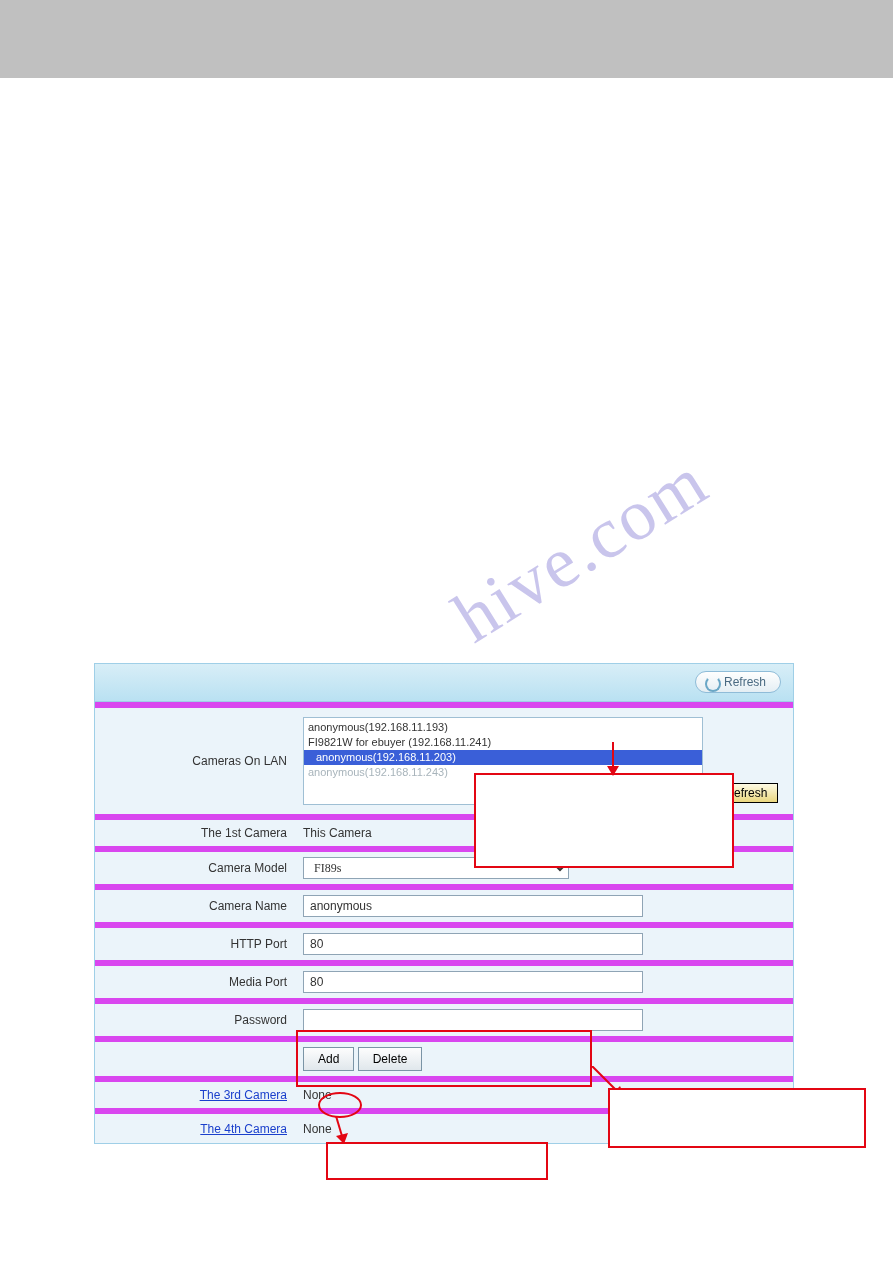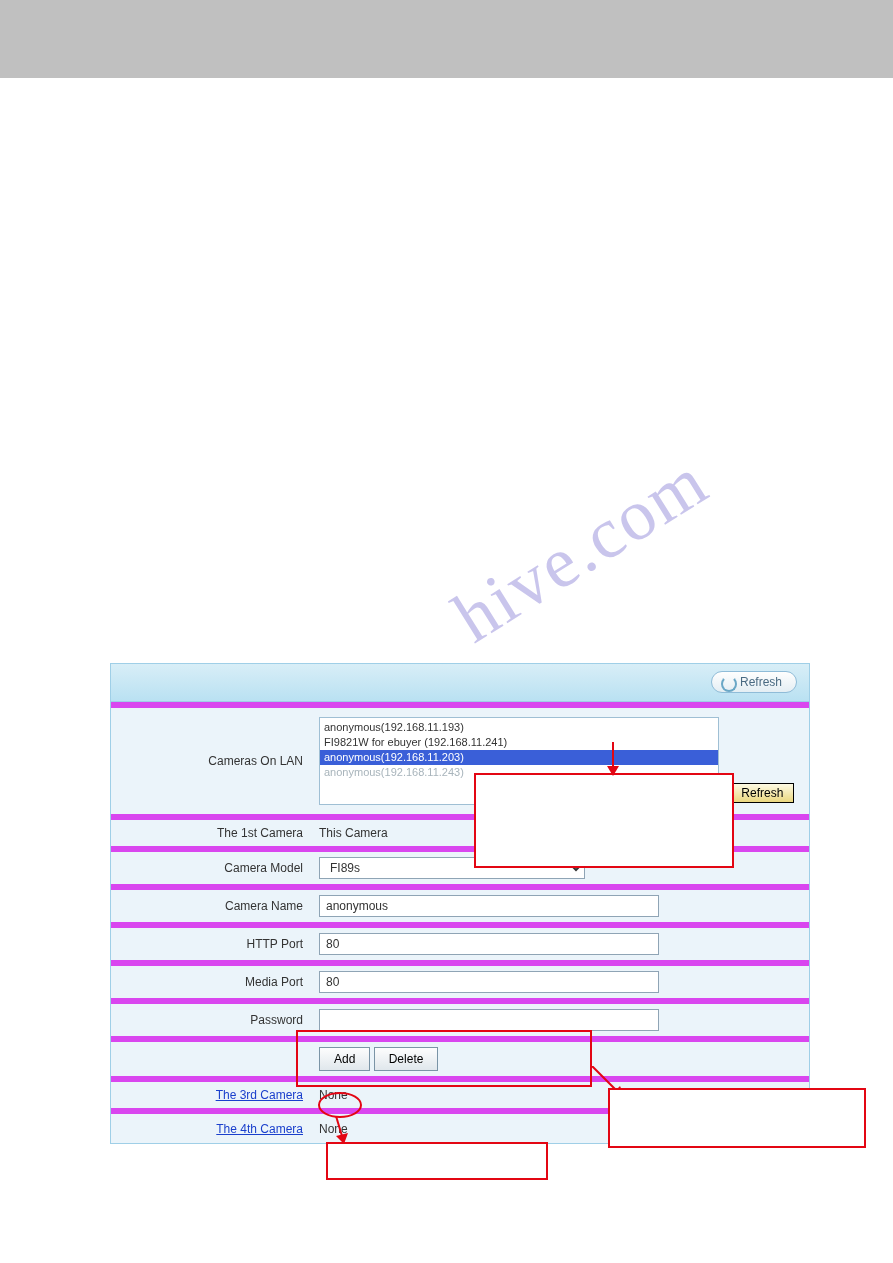"Refresh" .panel { left: 110px -> 94px }
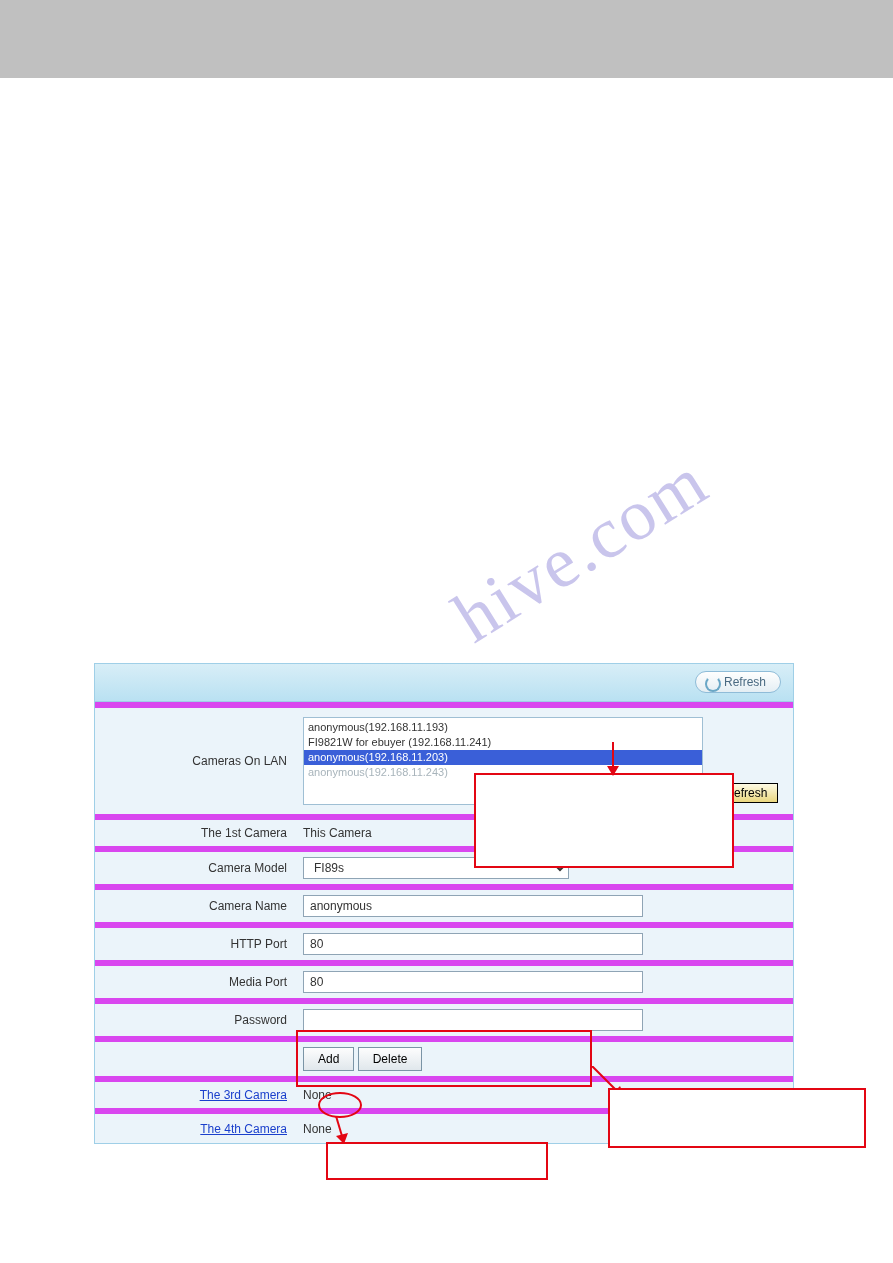"anonymous(192.168.11.203)" .lanlist .sel { padding: 0 4px -> 0 12px }
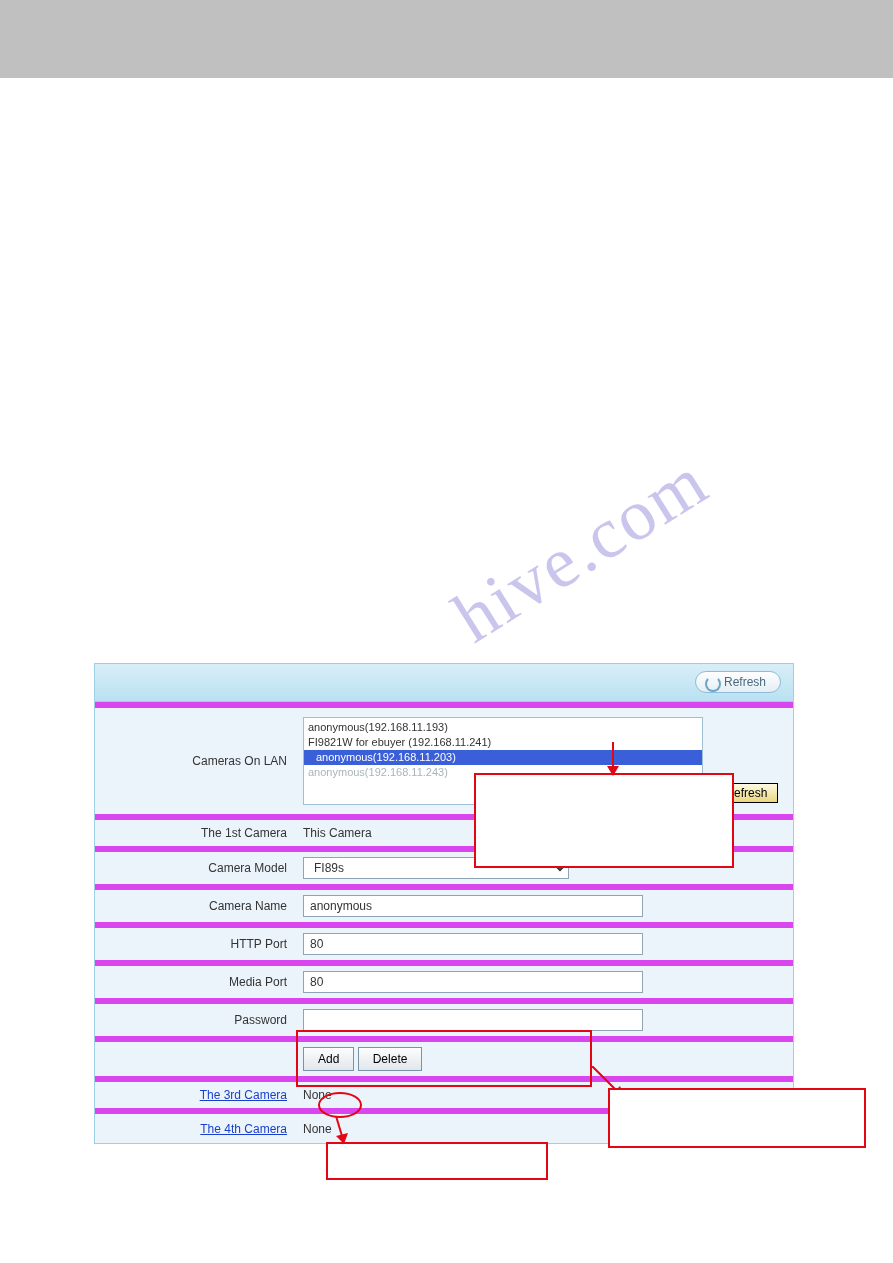"FI89s" select.sel { font-family: none -> Liberation Serif, serif }
